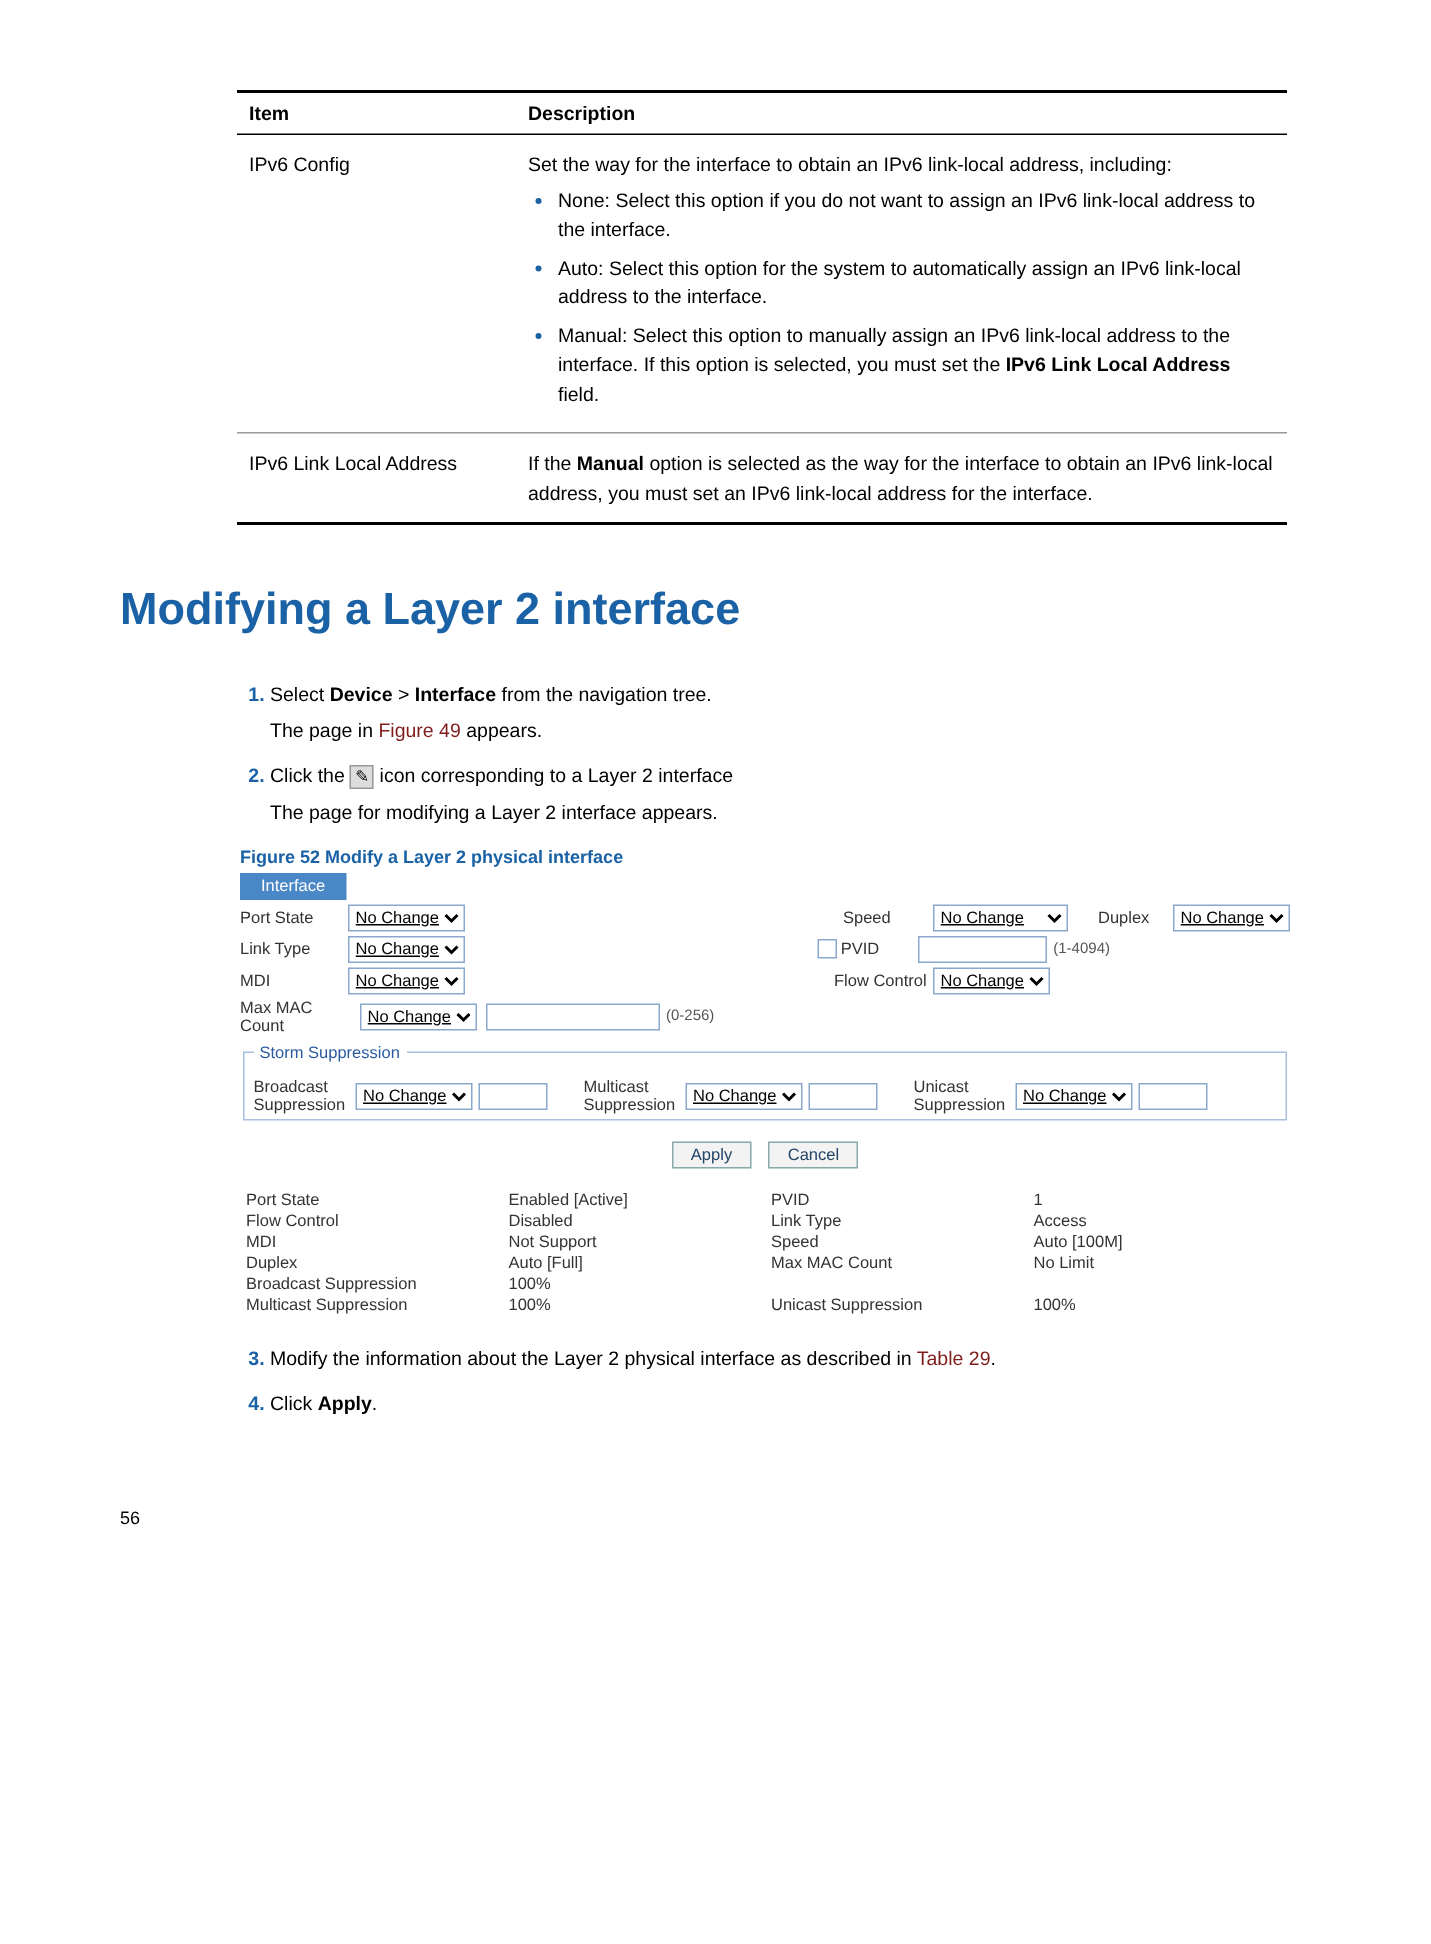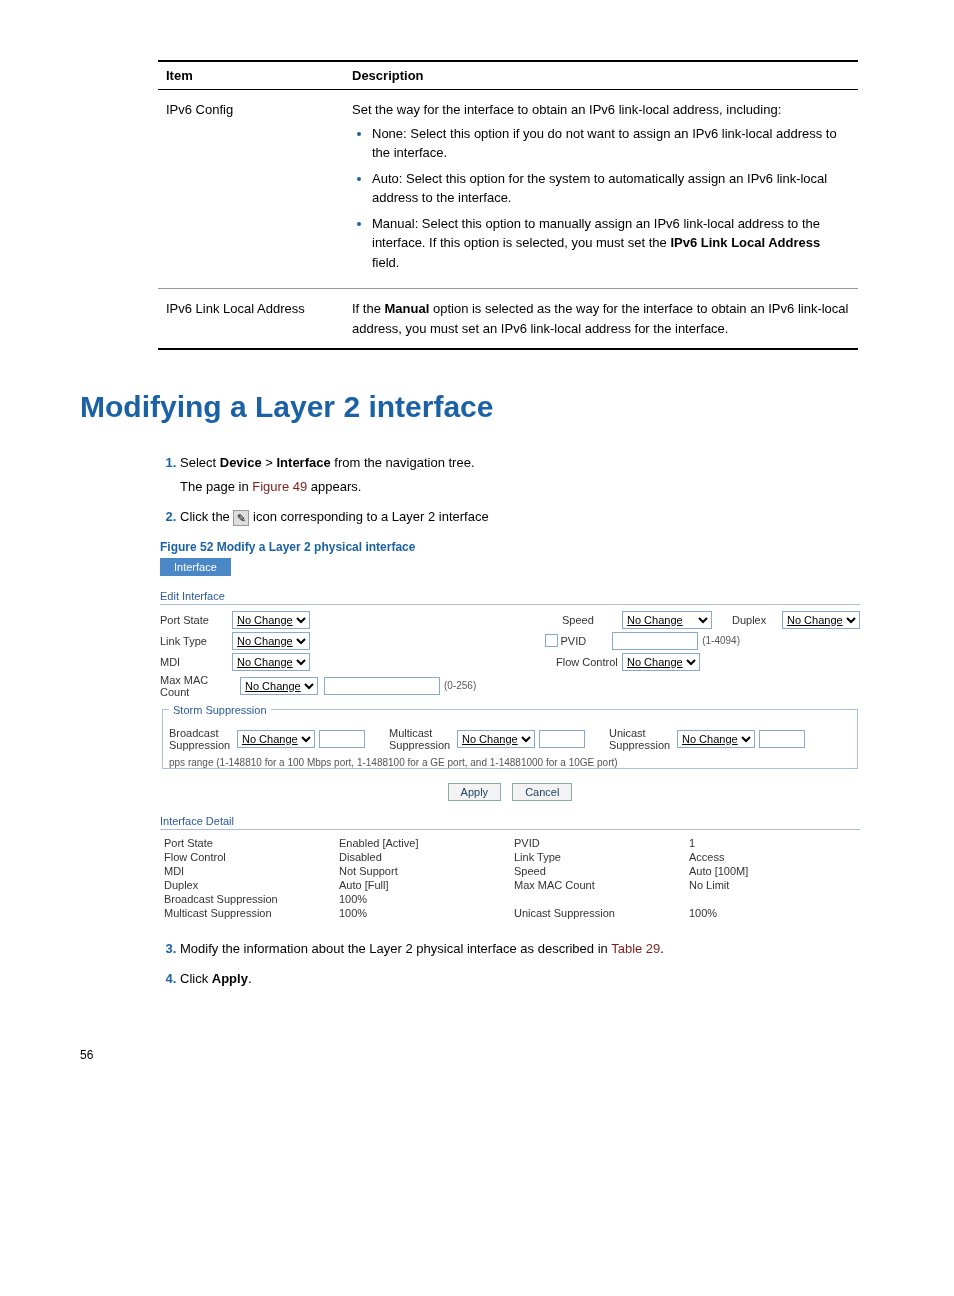"The page for modifying a" span.sub { html: none -> <span>The page for modifying a Layer 2 interface appears.</span> }
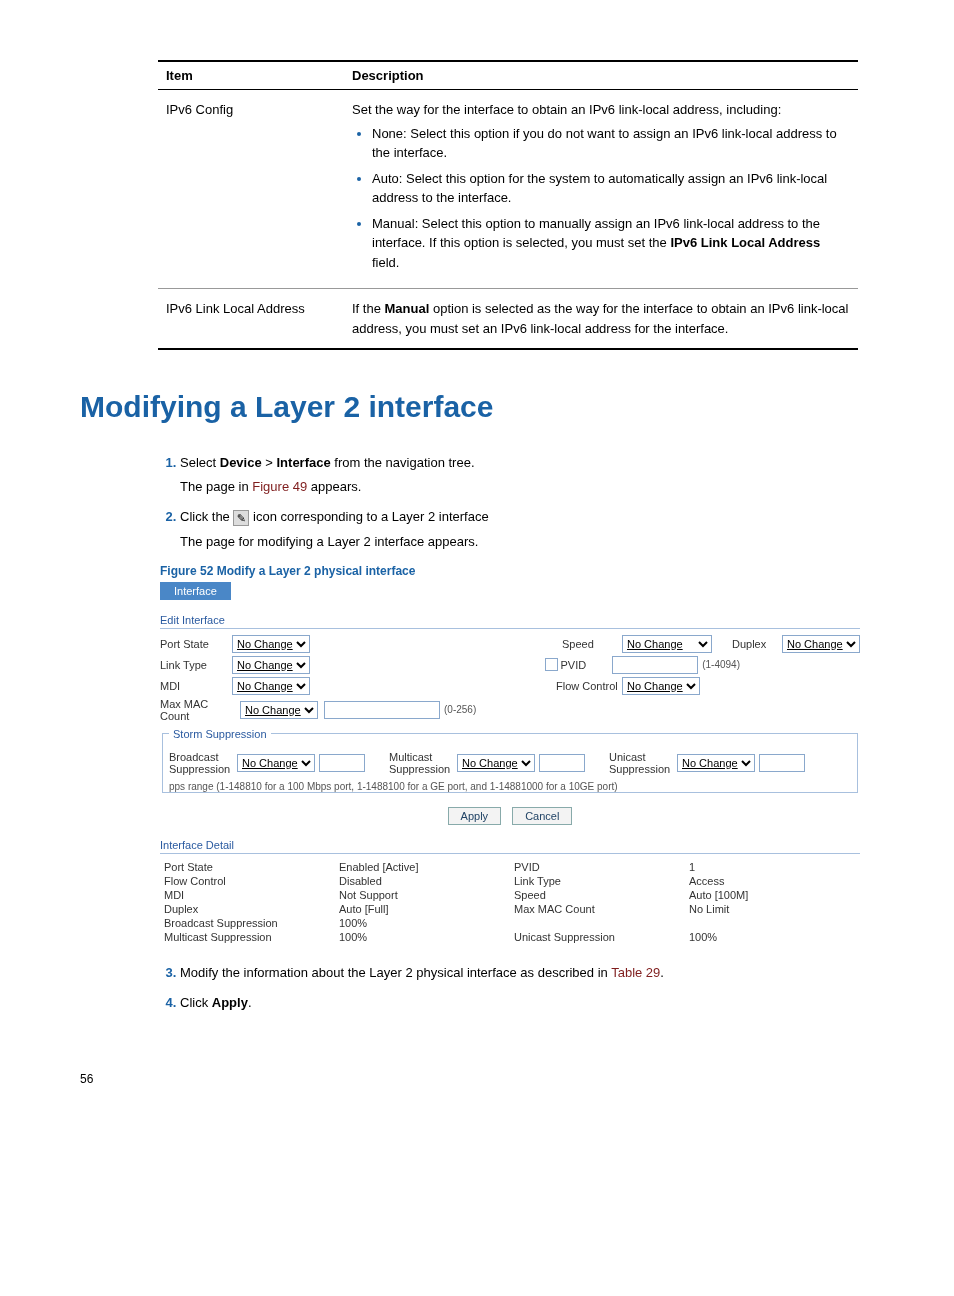"Edit Interface" div.section-title { html: <div>Edit Interface</div> -> none }
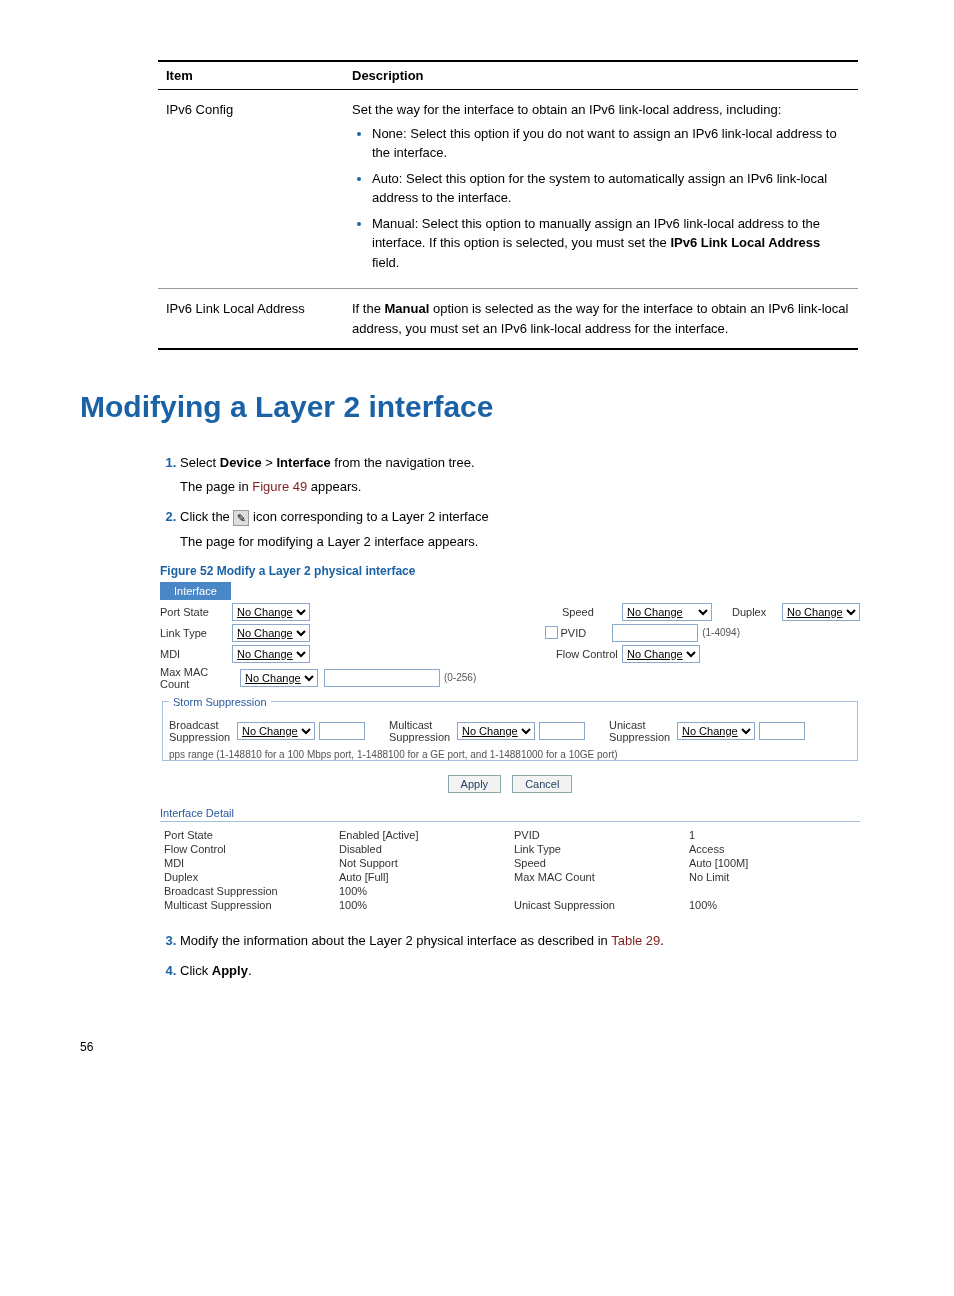"pps range (1-148810 for a" div { html: <div>pps range (1-148810 for a 100 Mbps port, 1-1488100 for a GE port, and 1-14881000 for a 10GE port)</div> -> none }
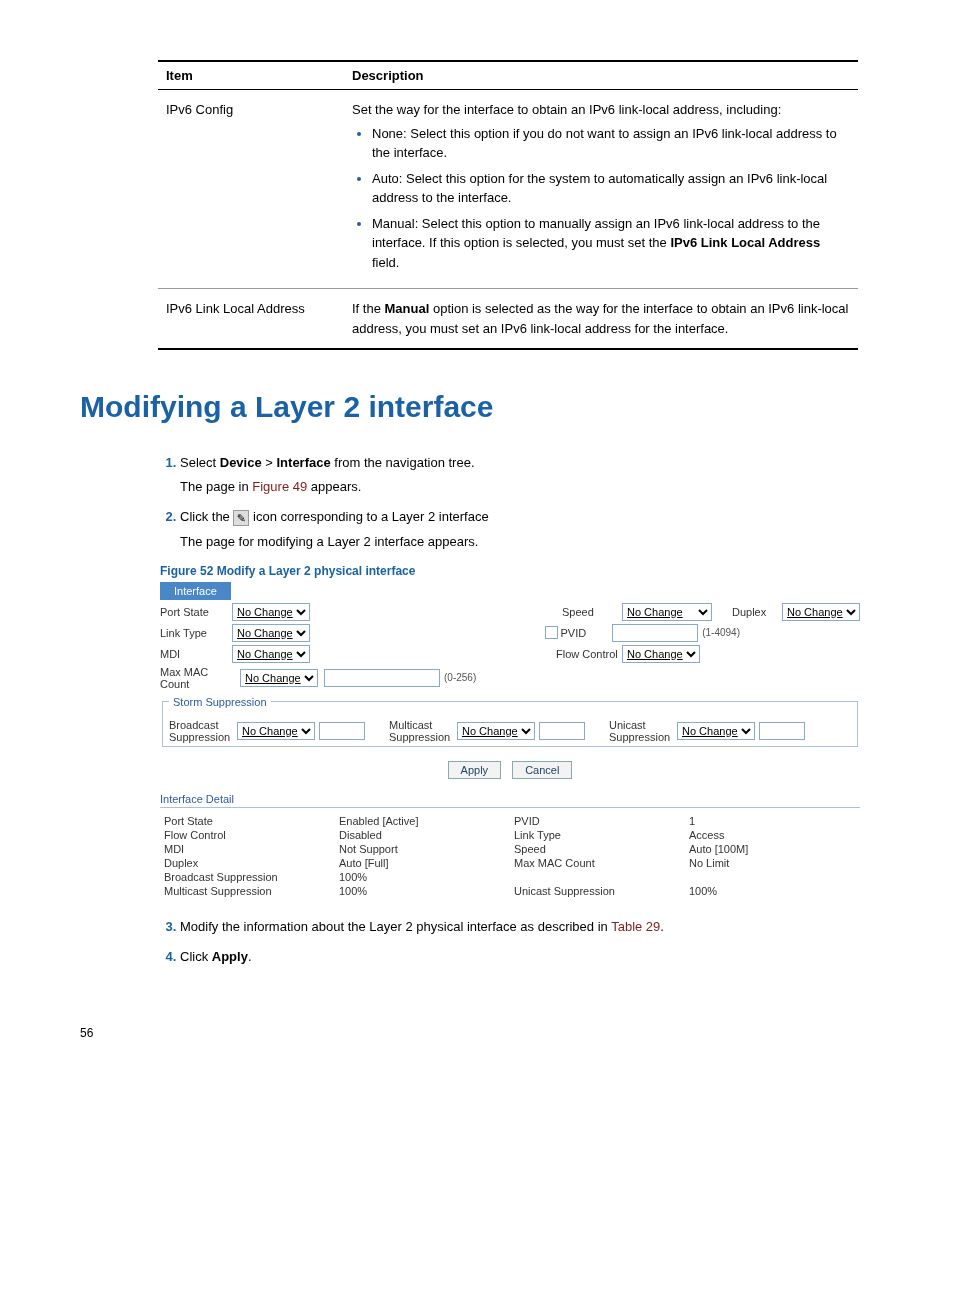"Interface Detail" div.section-title { html: <div>Interface Detail</div> -> none }
